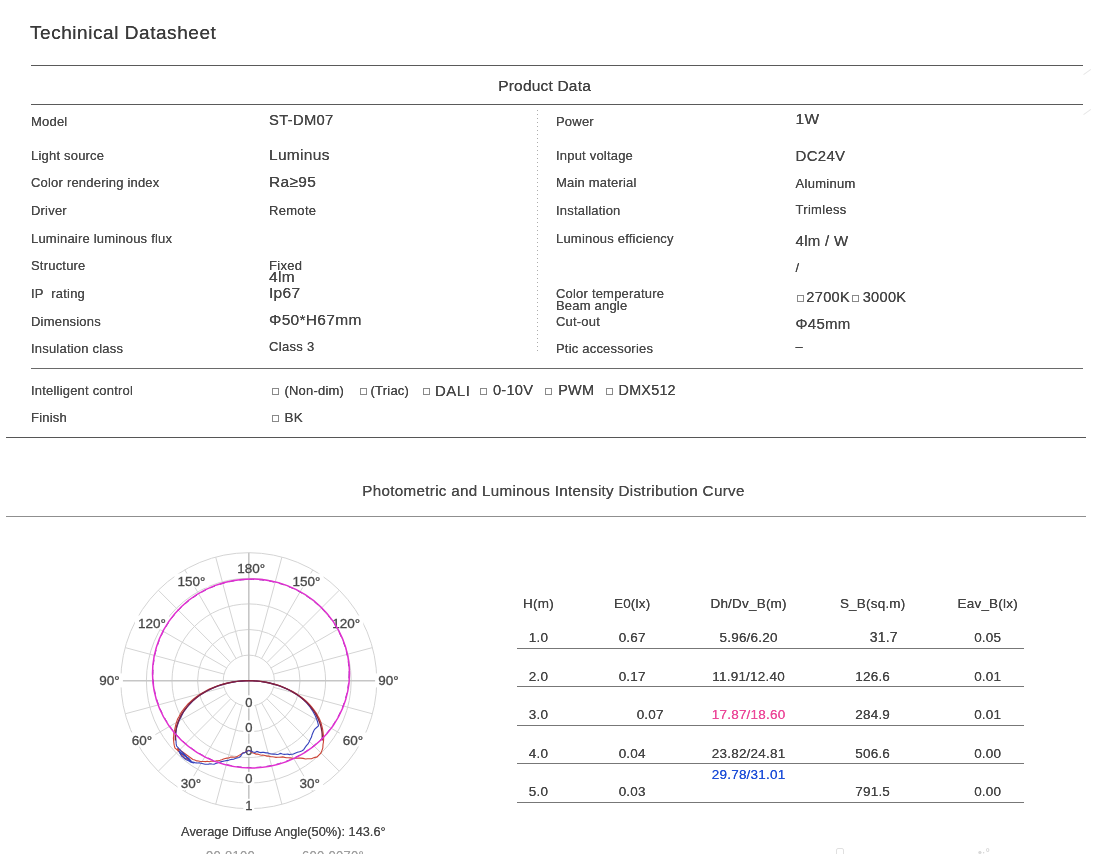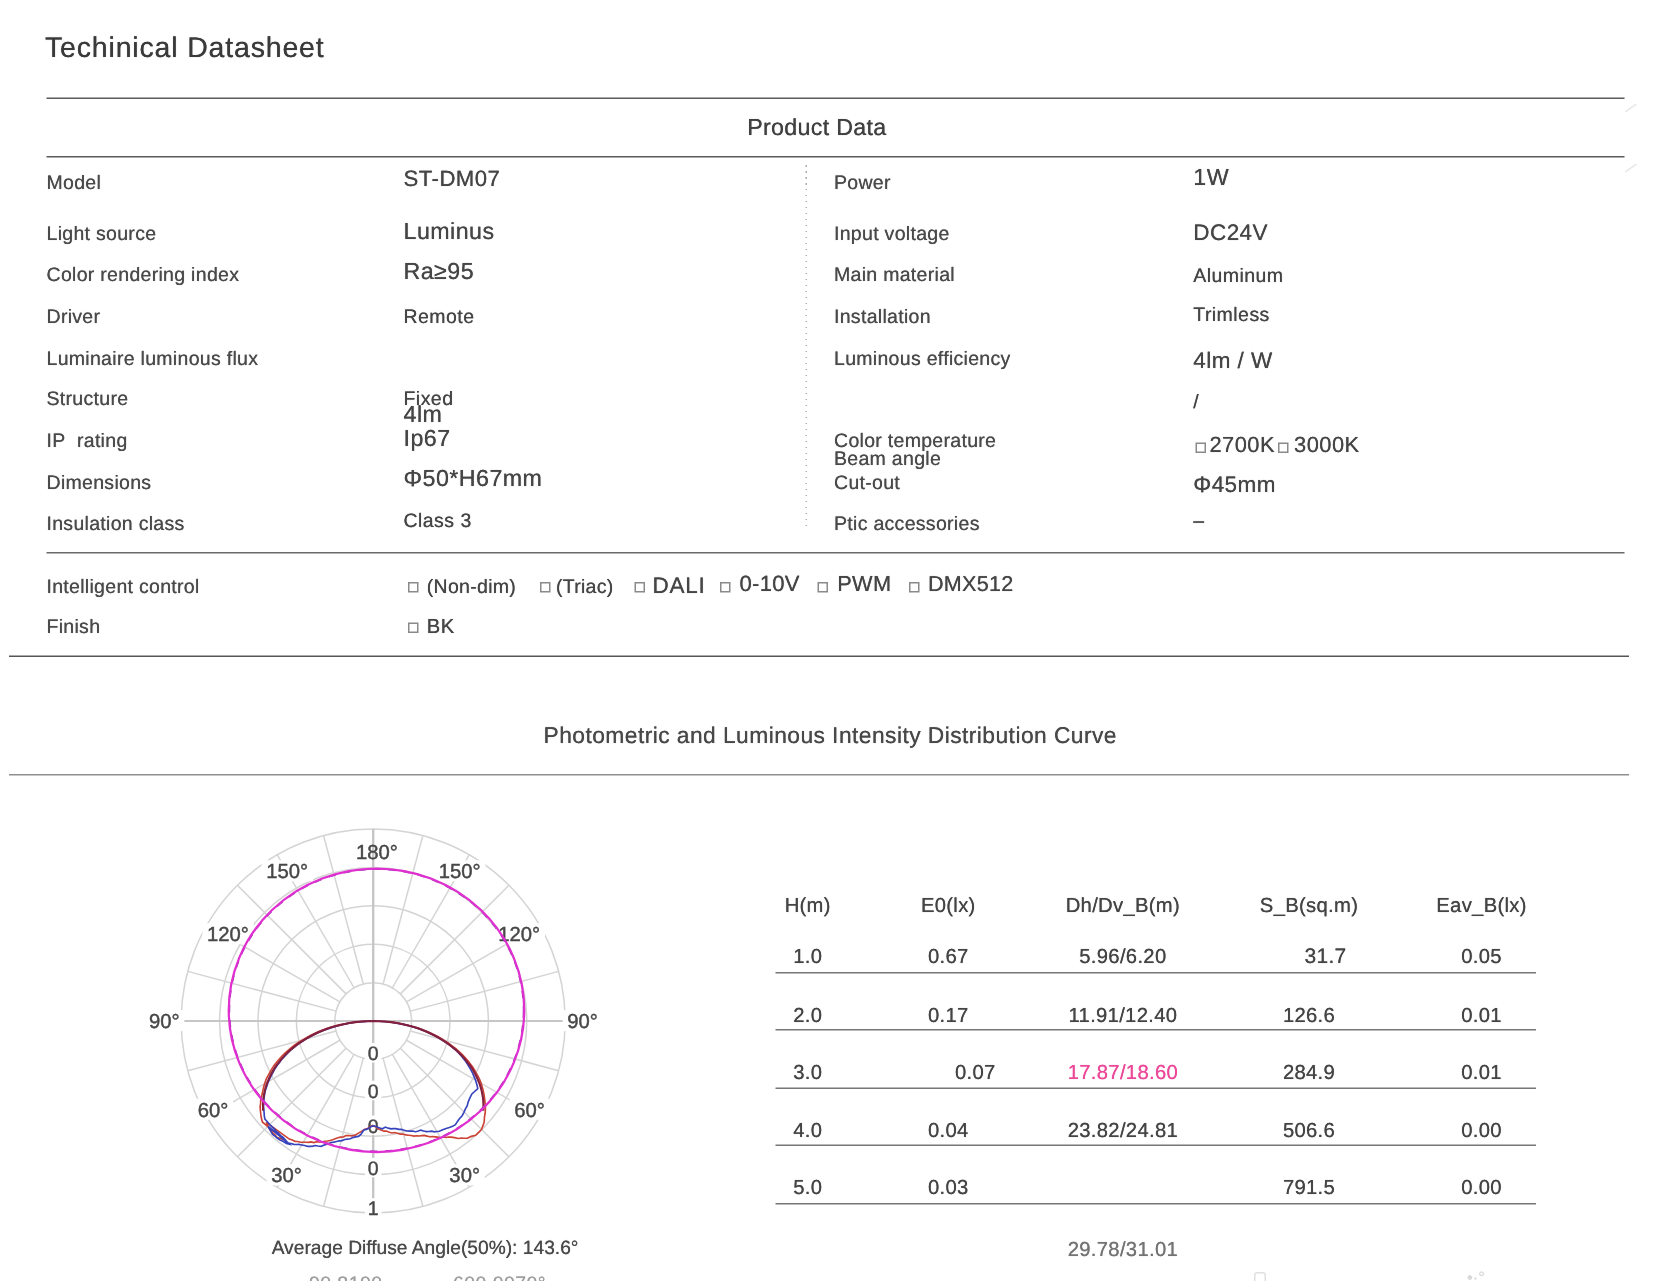"29.78/31.01" div { color: #737373 -> #1d4ed8; top: 826px -> 768px }
